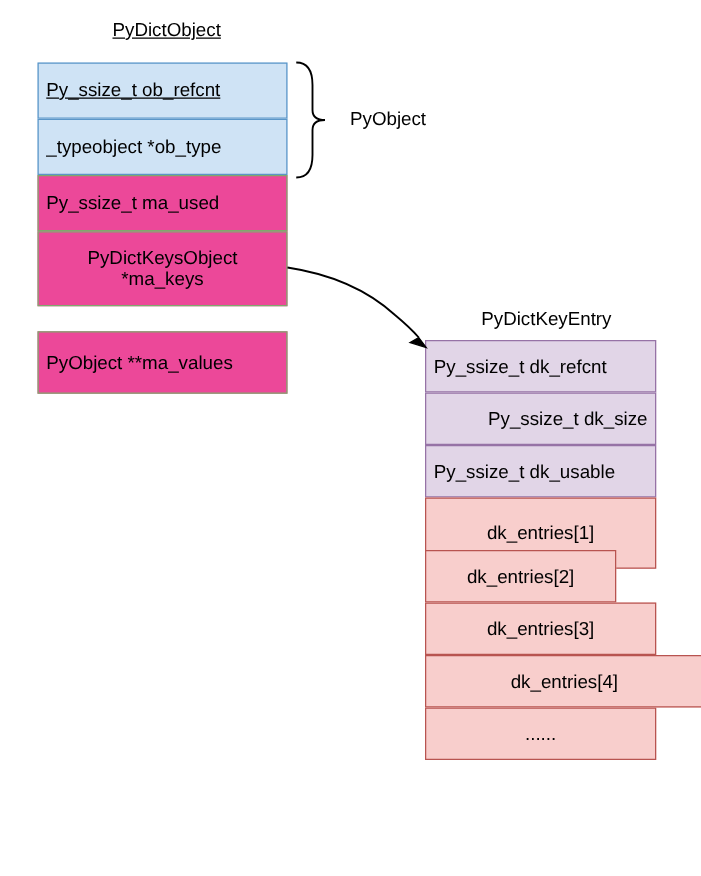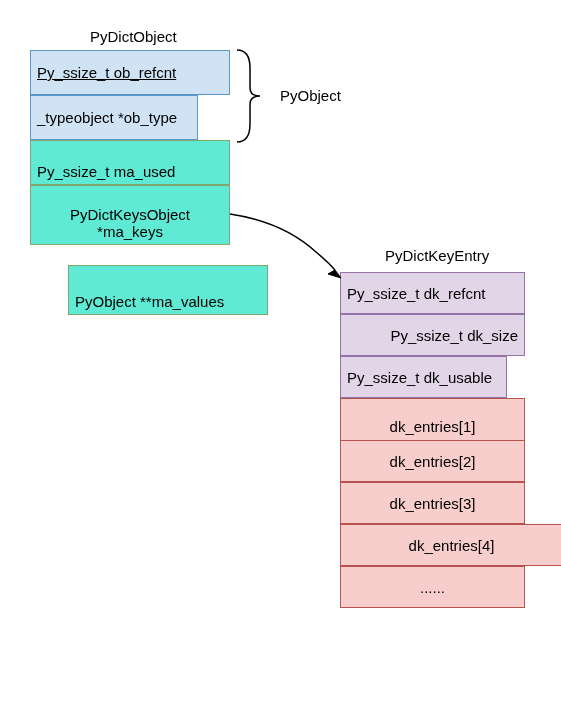"PyDictObject" div.title { text-decoration: none -> underline; top: 28px -> 16px }
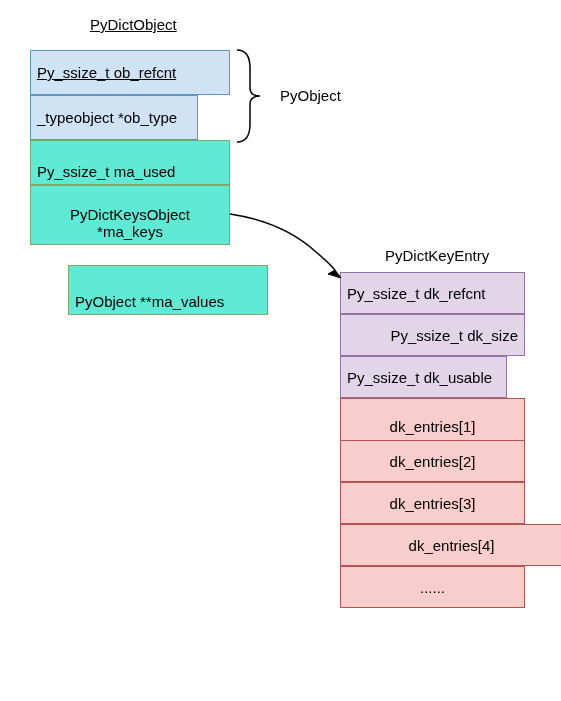"_typeobject *ob_type" div.box { width: 168px -> 200px }
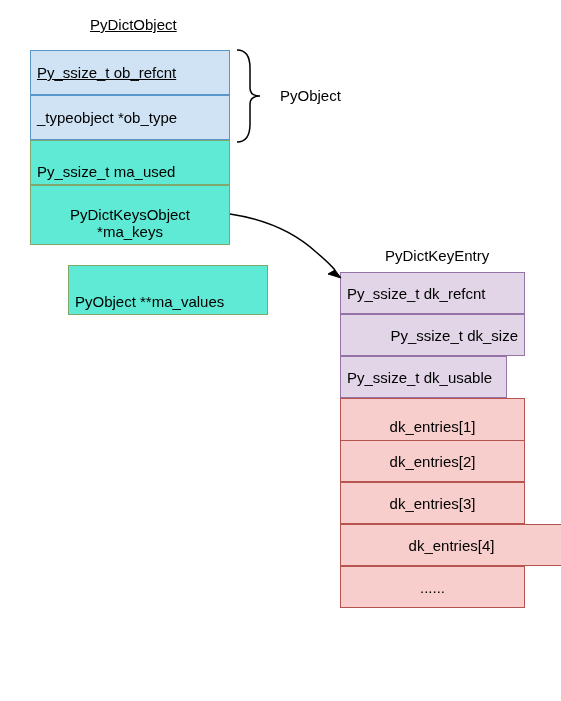"Py_ssize_t ma_used" .green { align-items: flex-end -> none; background: #5eead4 -> #ec4899 }
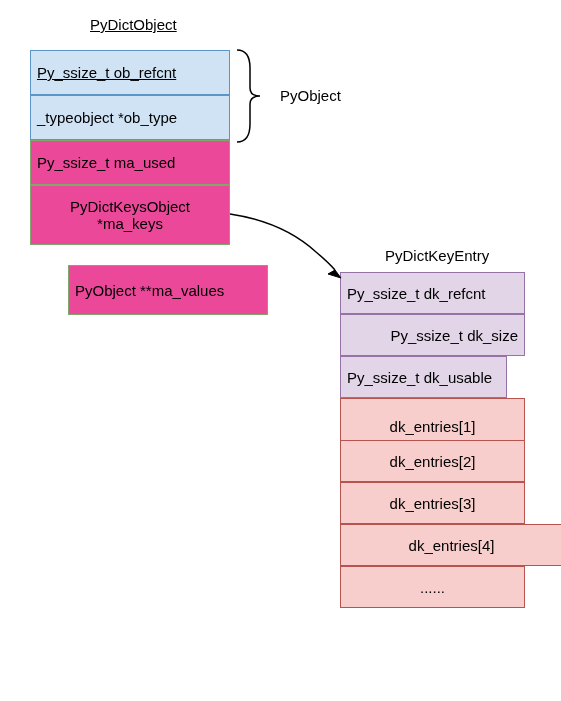"PyObject **ma_values" div.box { margin-left: 38px -> none }
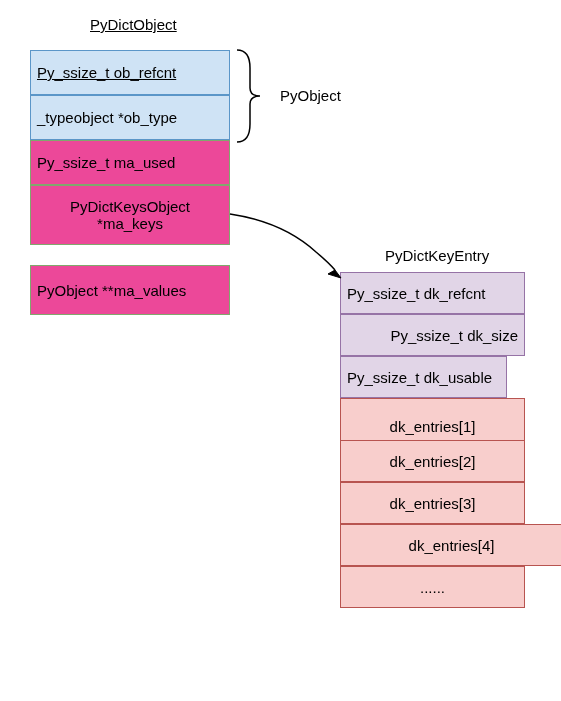"Py_ssize_t dk_usable" div.box { width: 167px -> 185px }
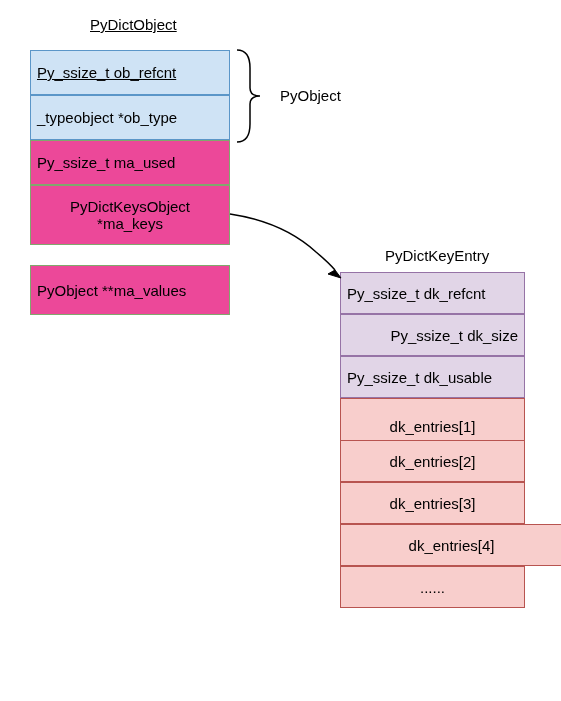"dk_entries[2]" div.box { width: 185px -> 153px }
